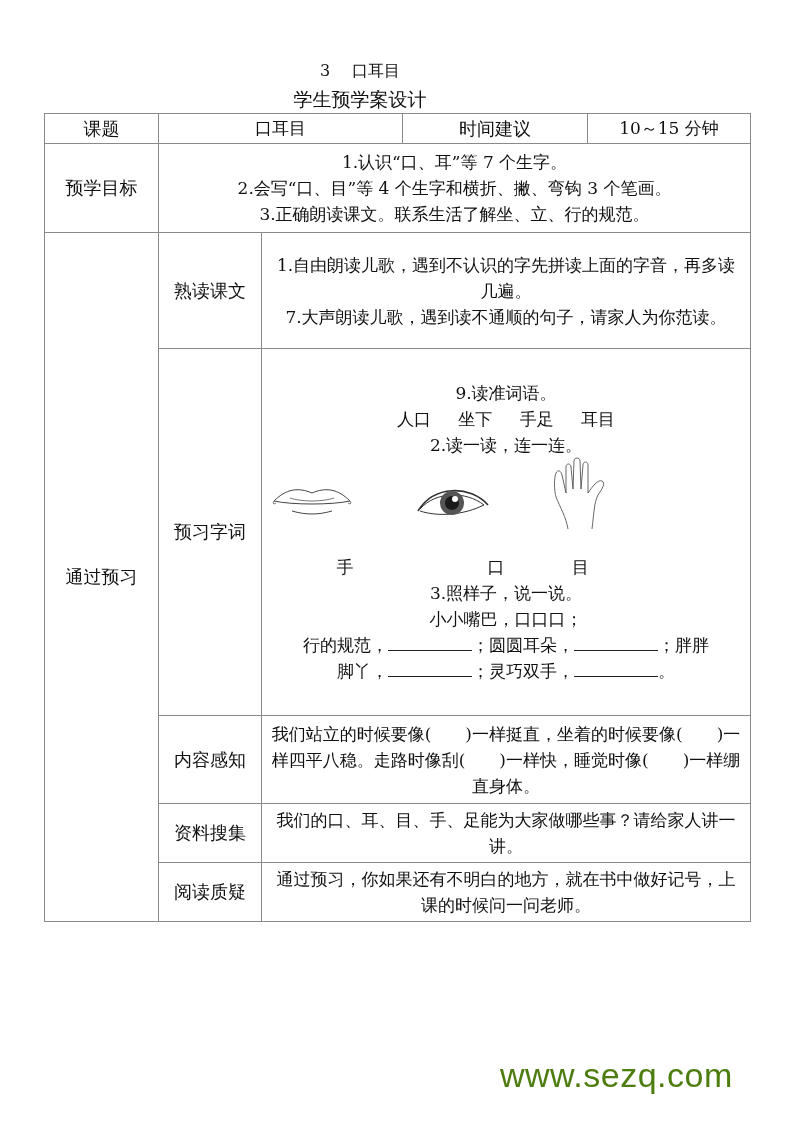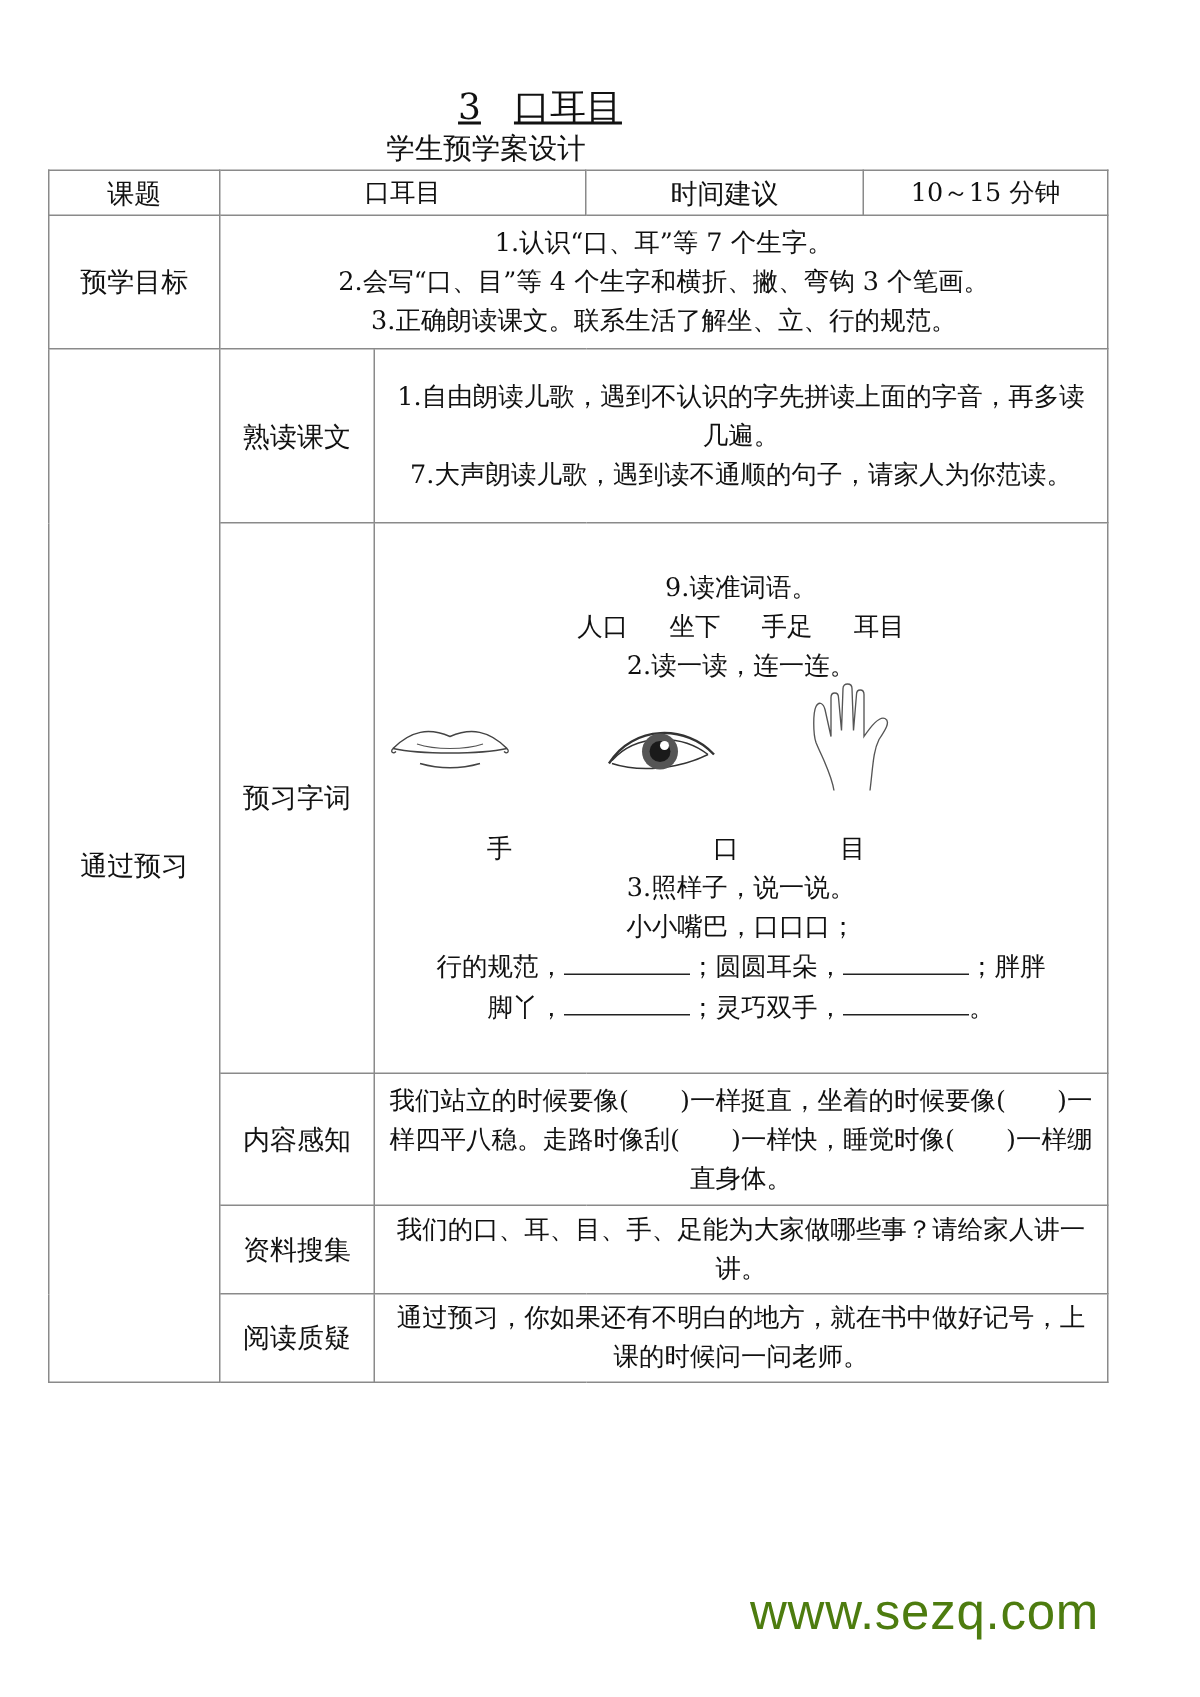"3 口耳目" .title1 { font-size: 24px -> 16px; text-decoration: underline -> none }
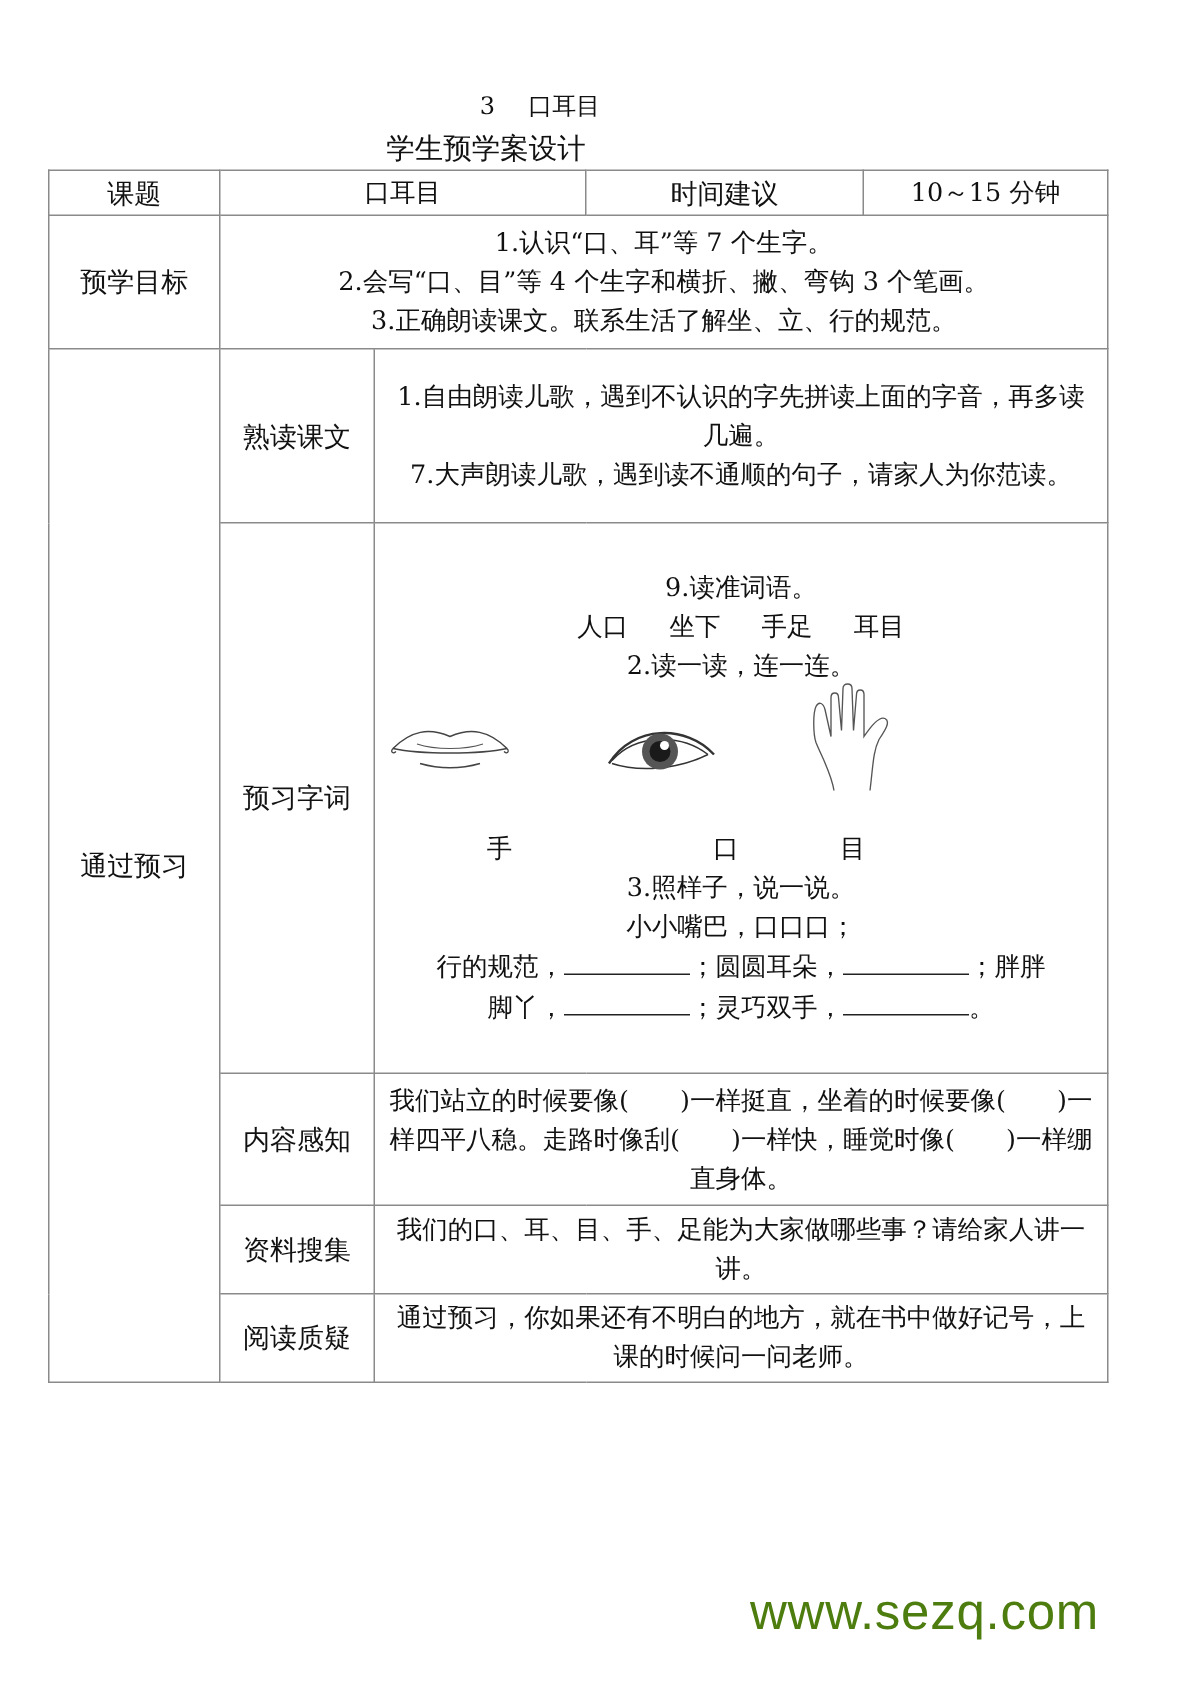"学生预学案设计" .title2 { padding-left: none -> 36px }
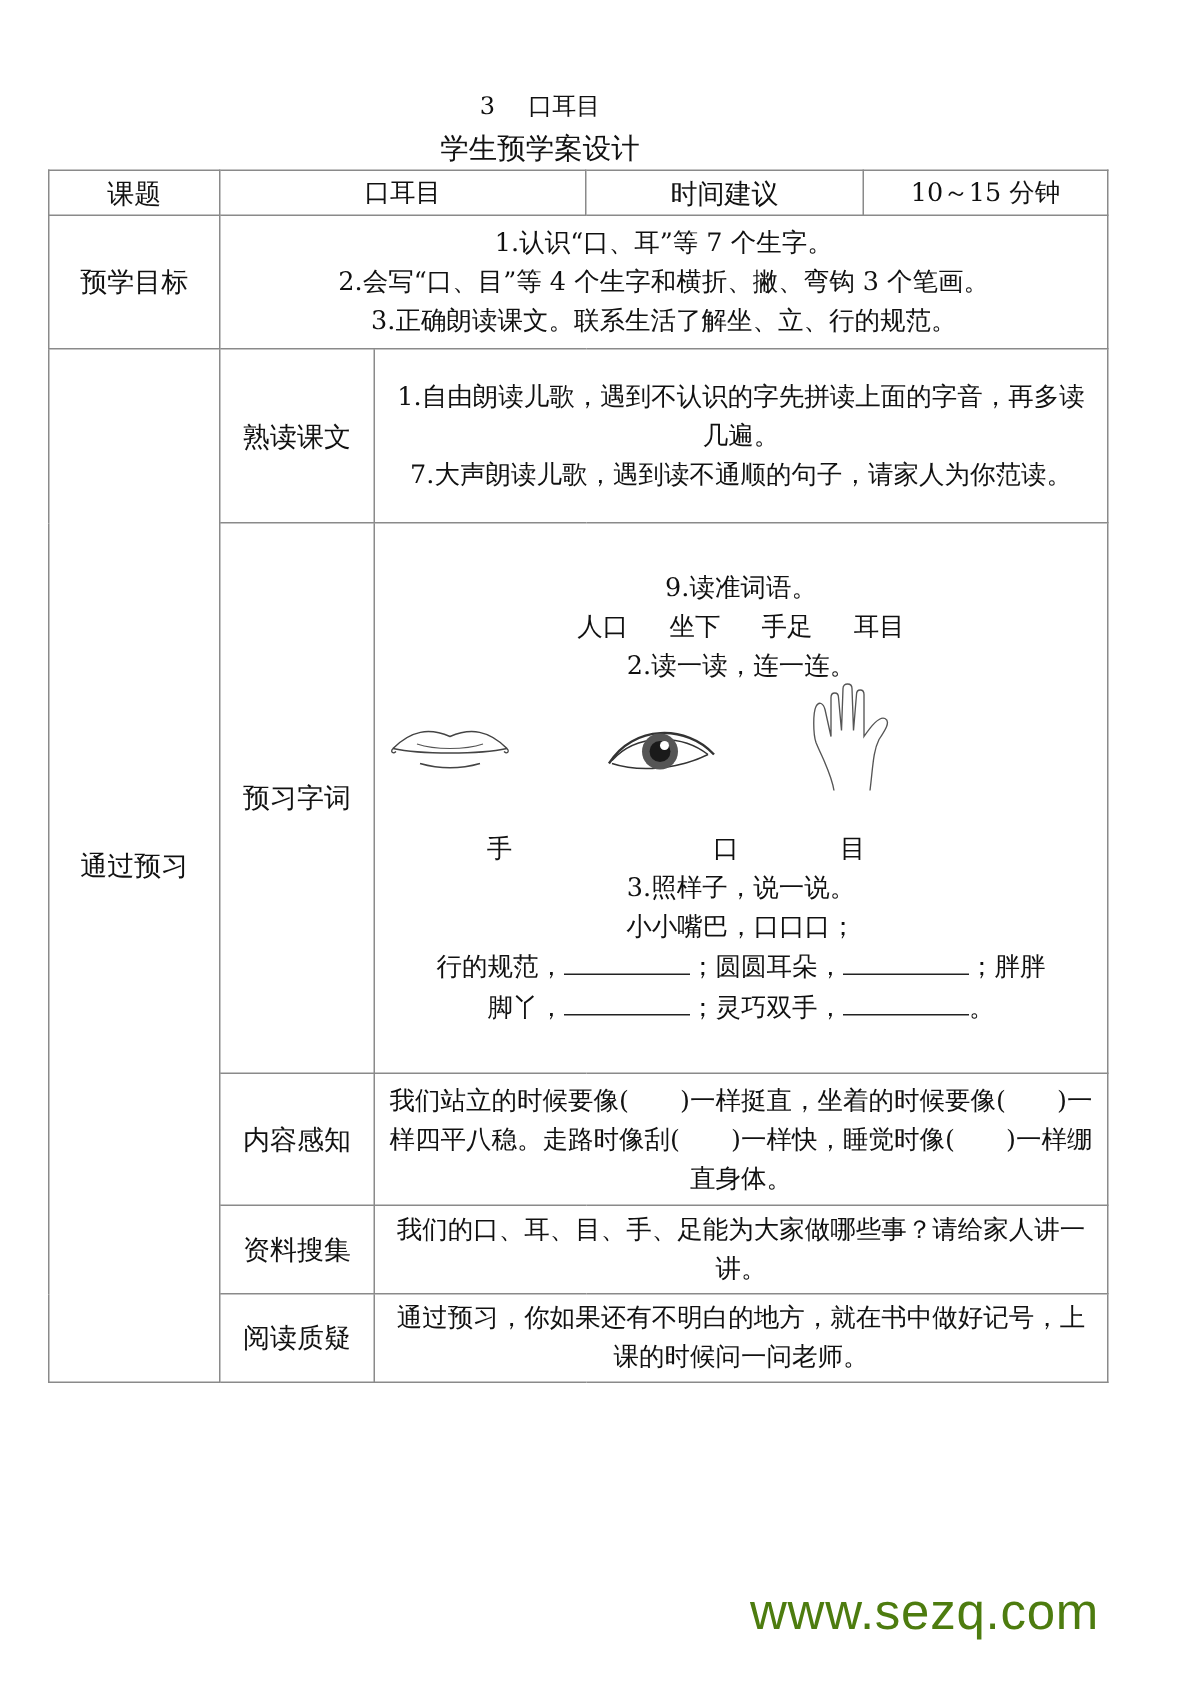"课题" table.sheet { left: 32px -> 44px }
